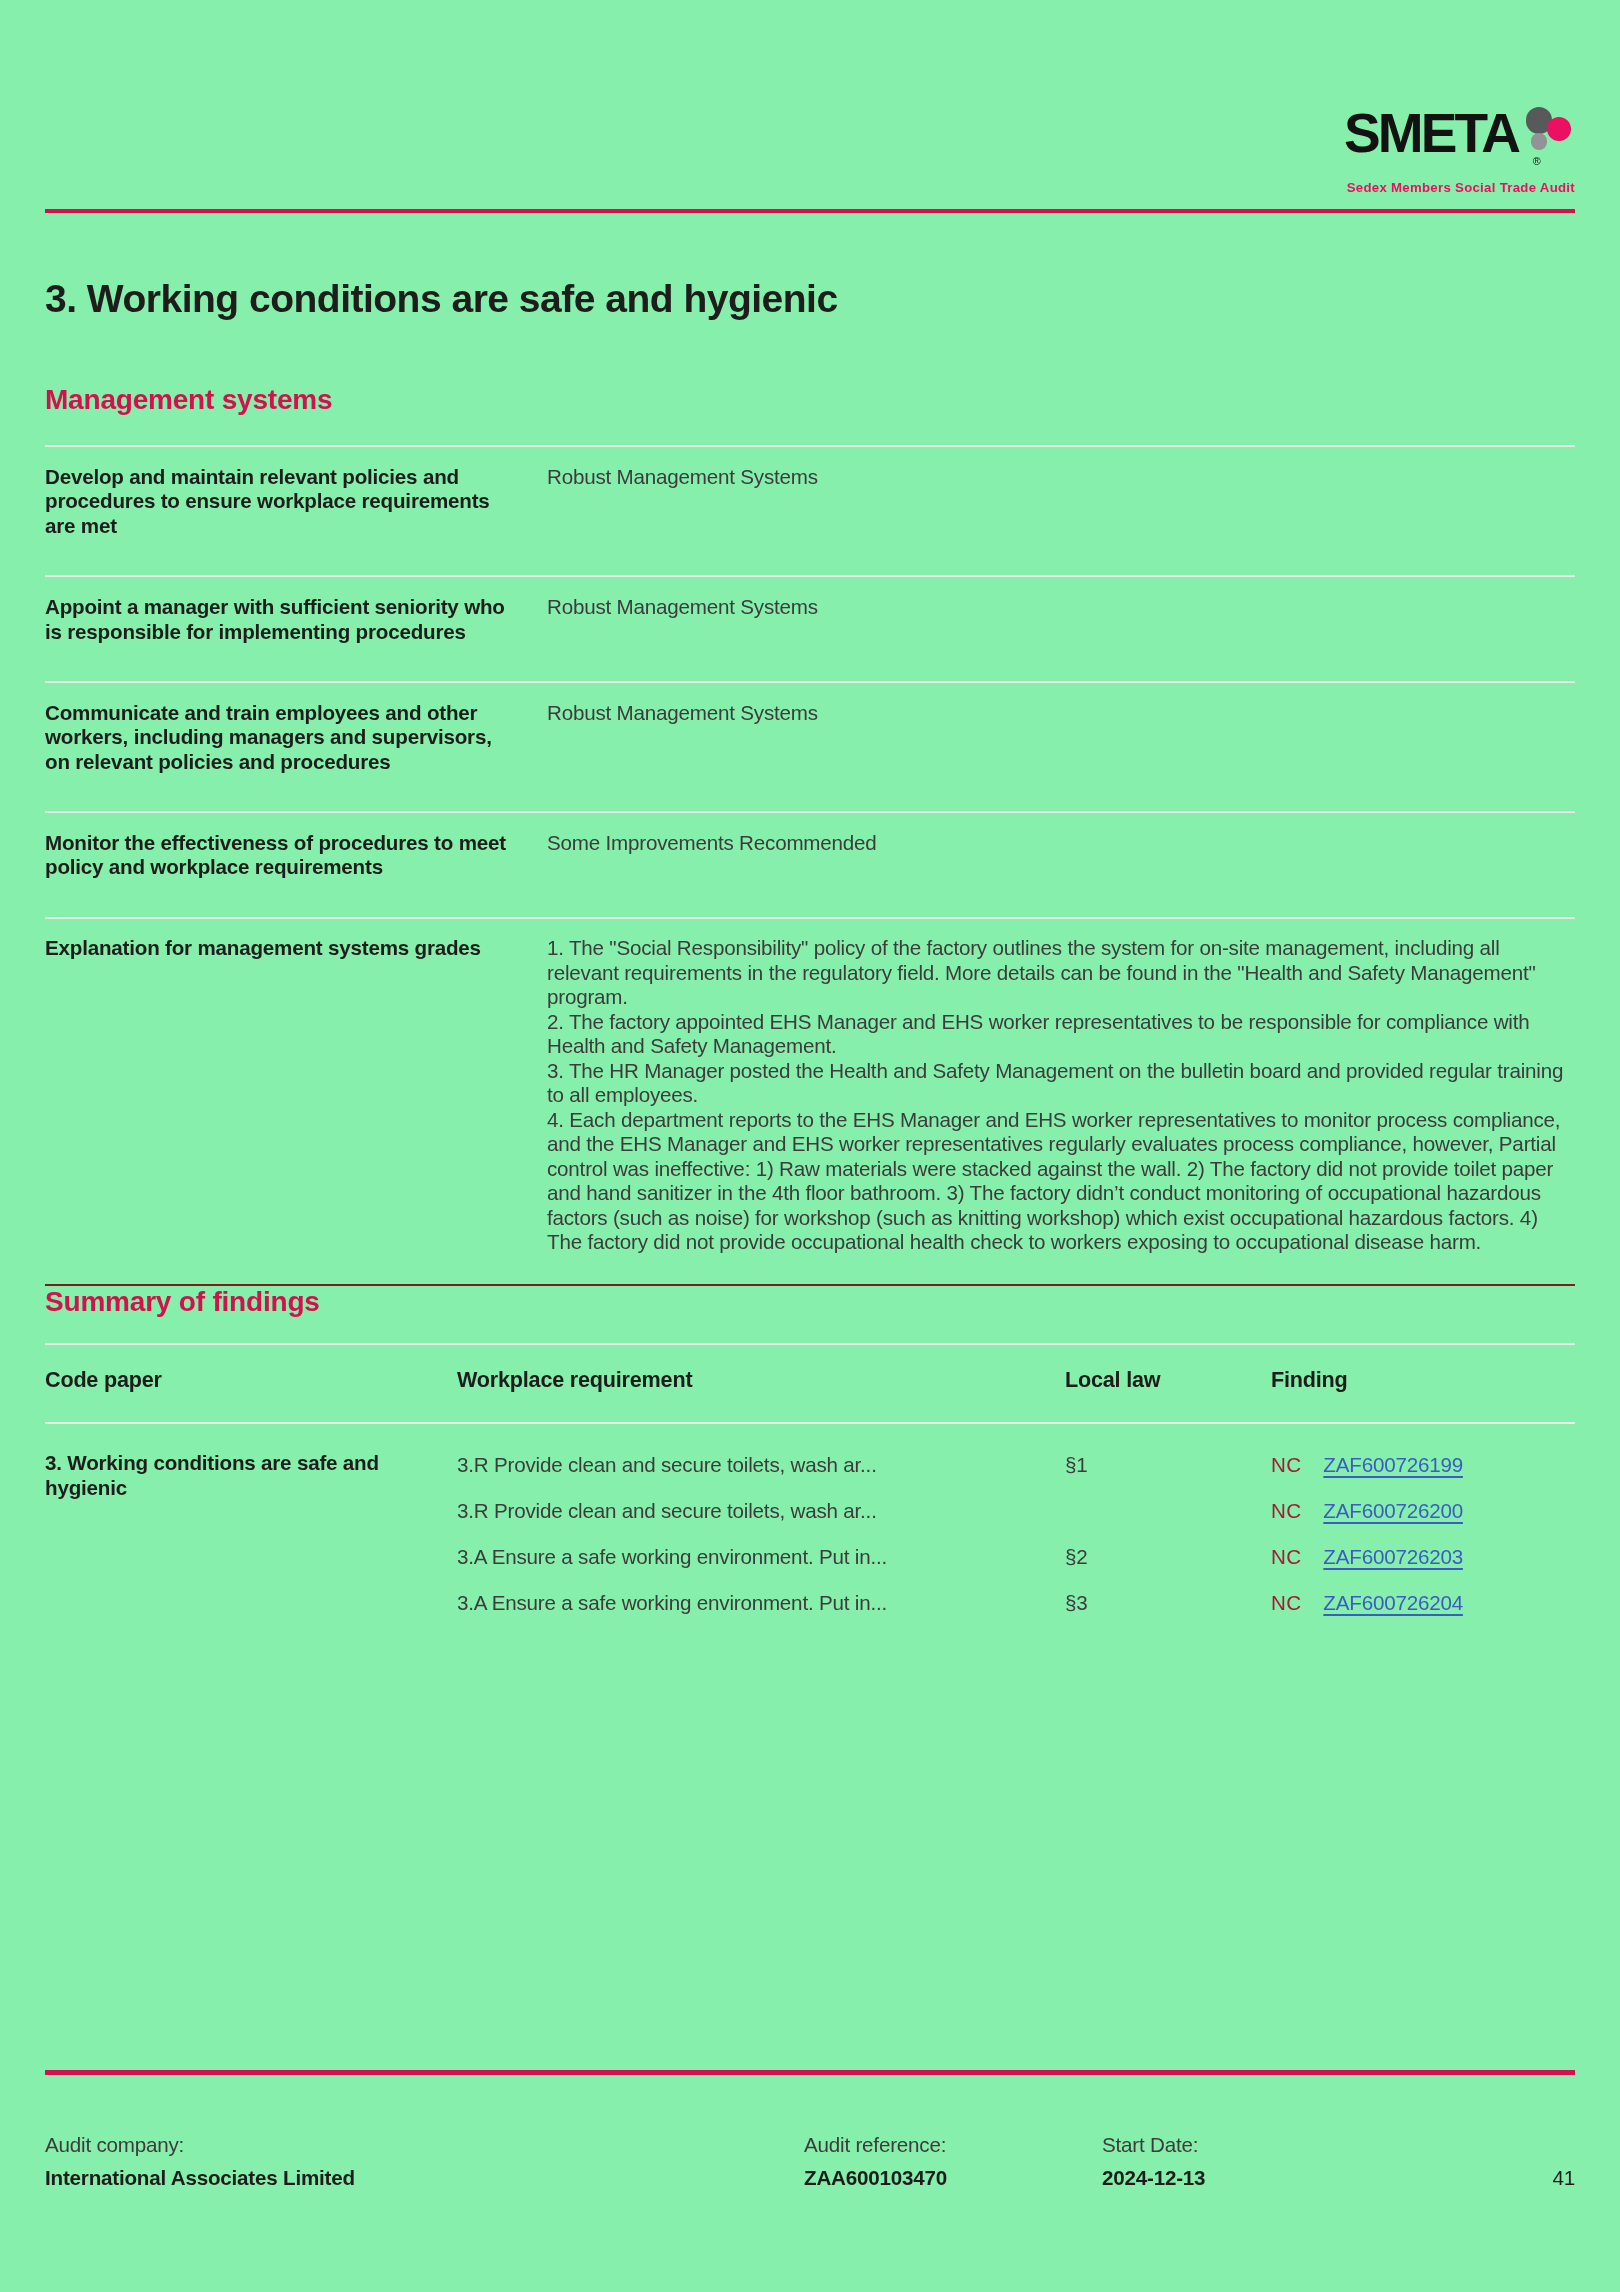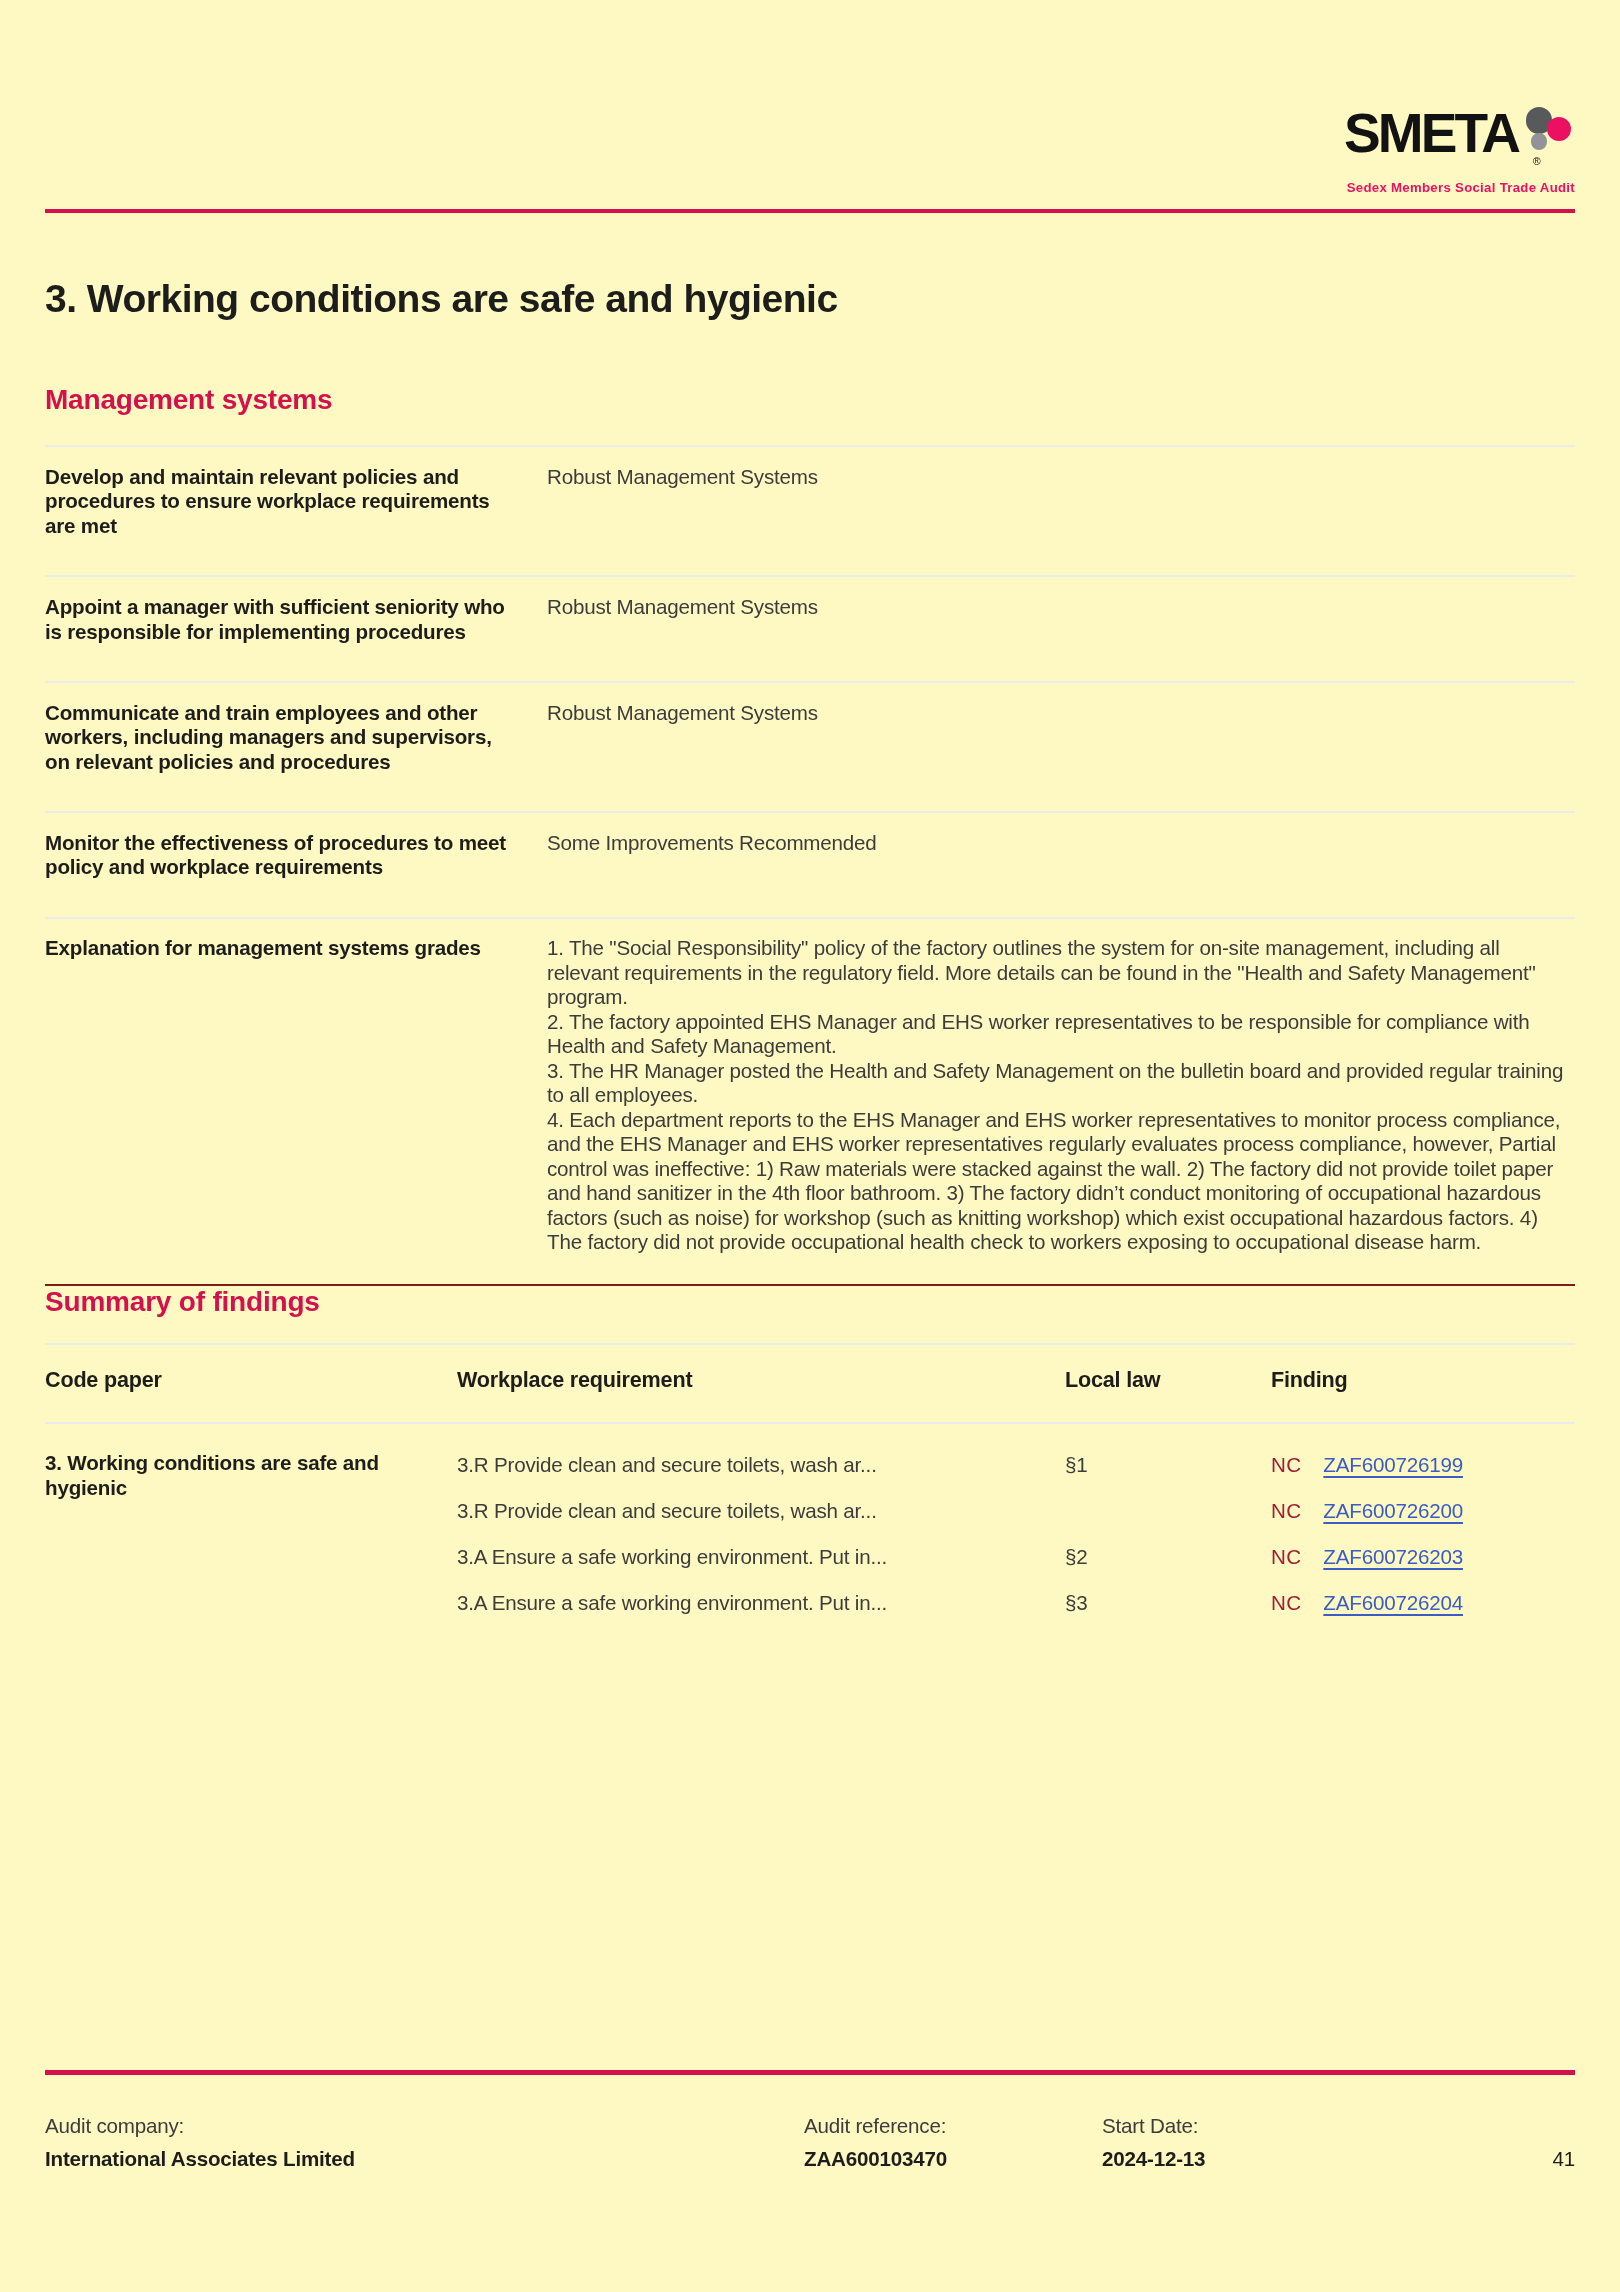"SMETA" .page { background: #fef9c3 -> #86efac }
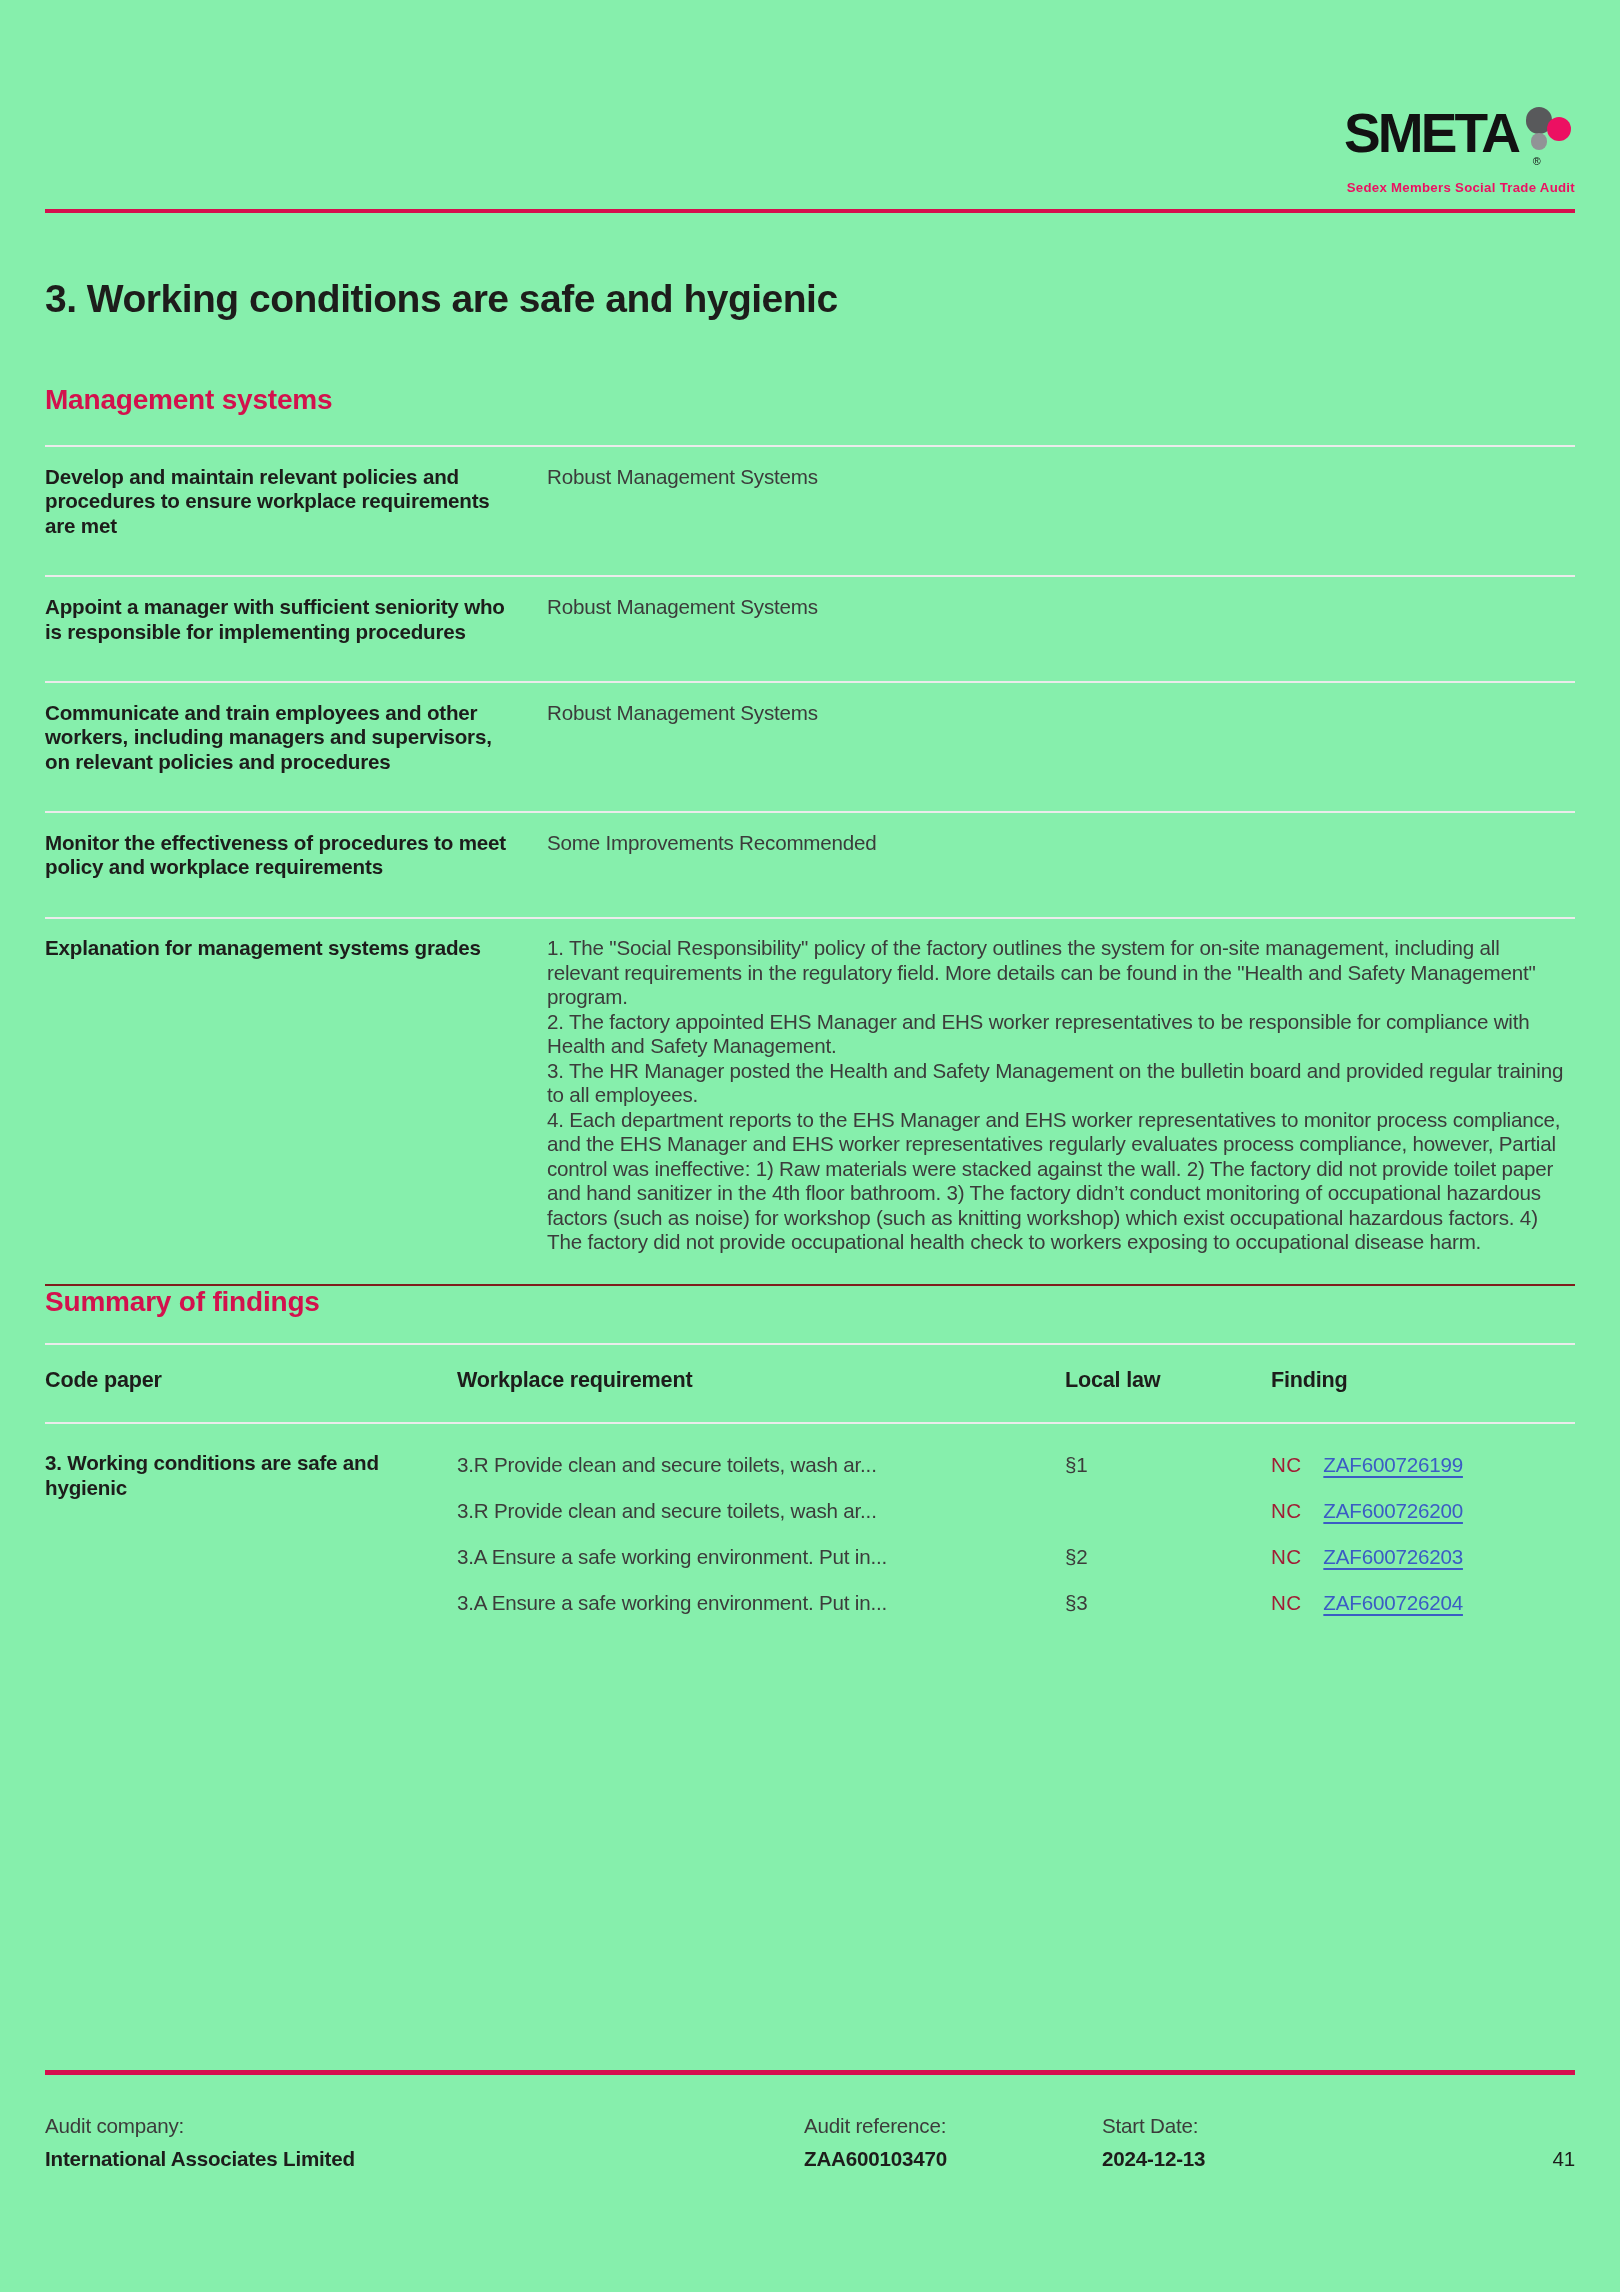"Audit company:" .footer-cols { margin-top: 39px -> 58px }
